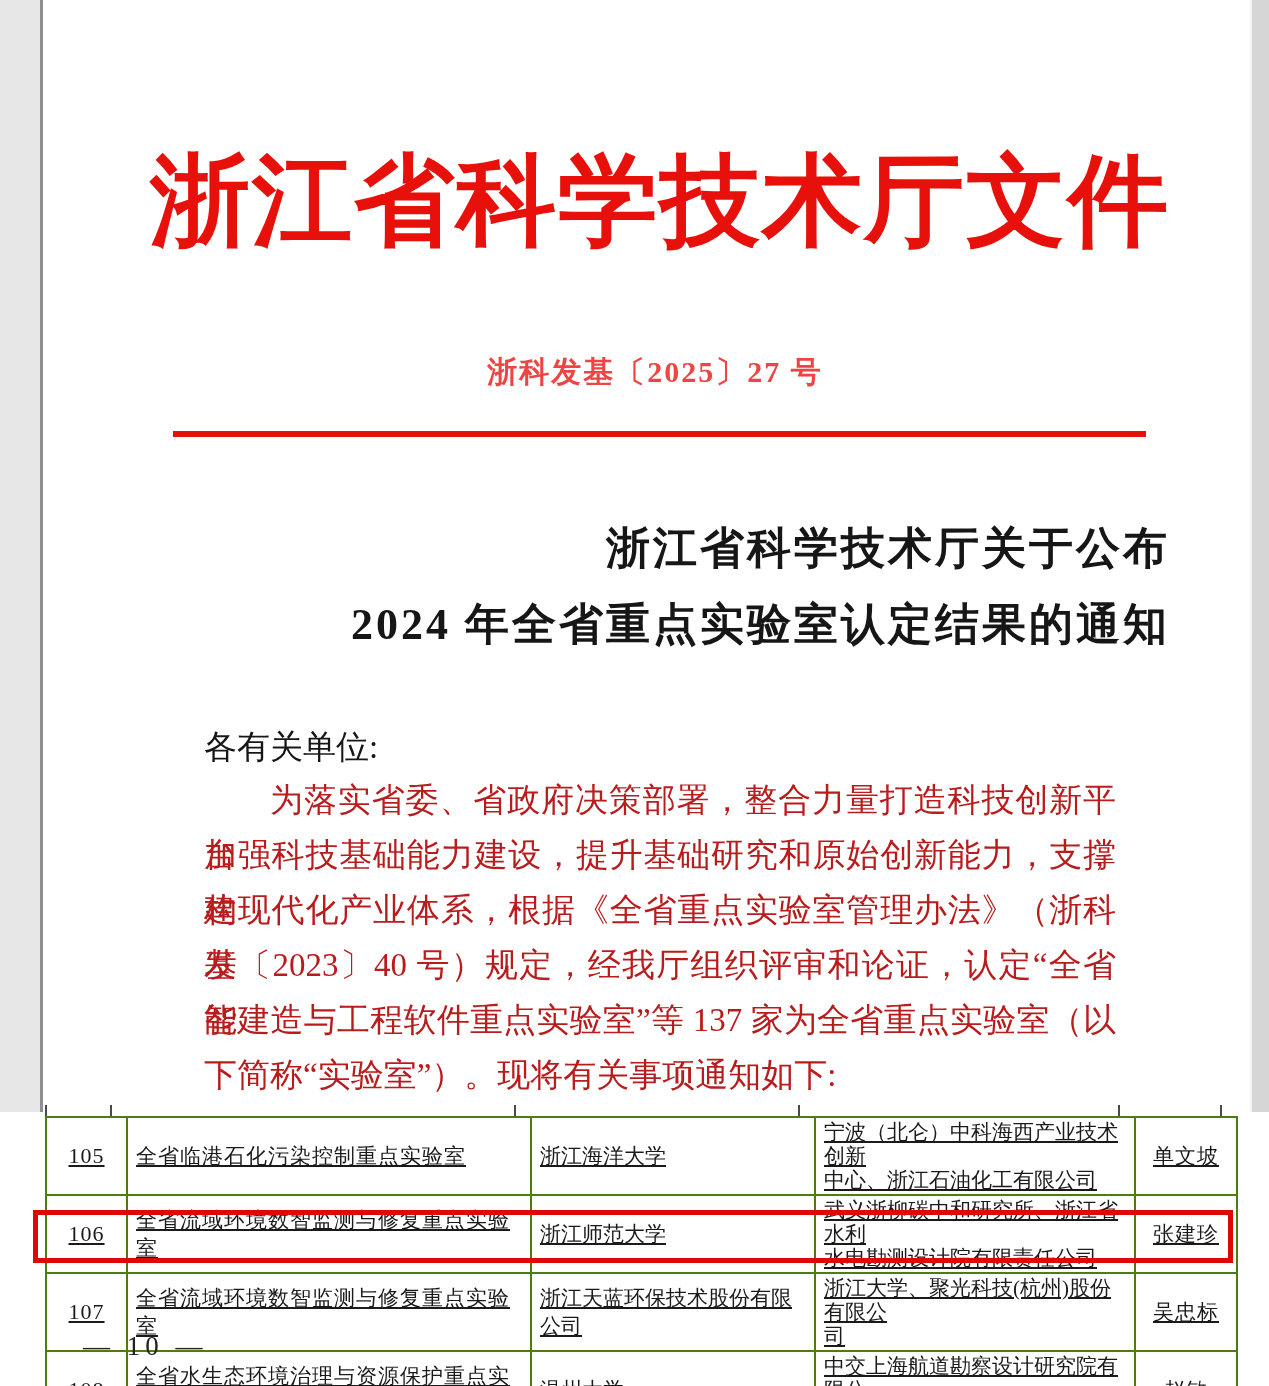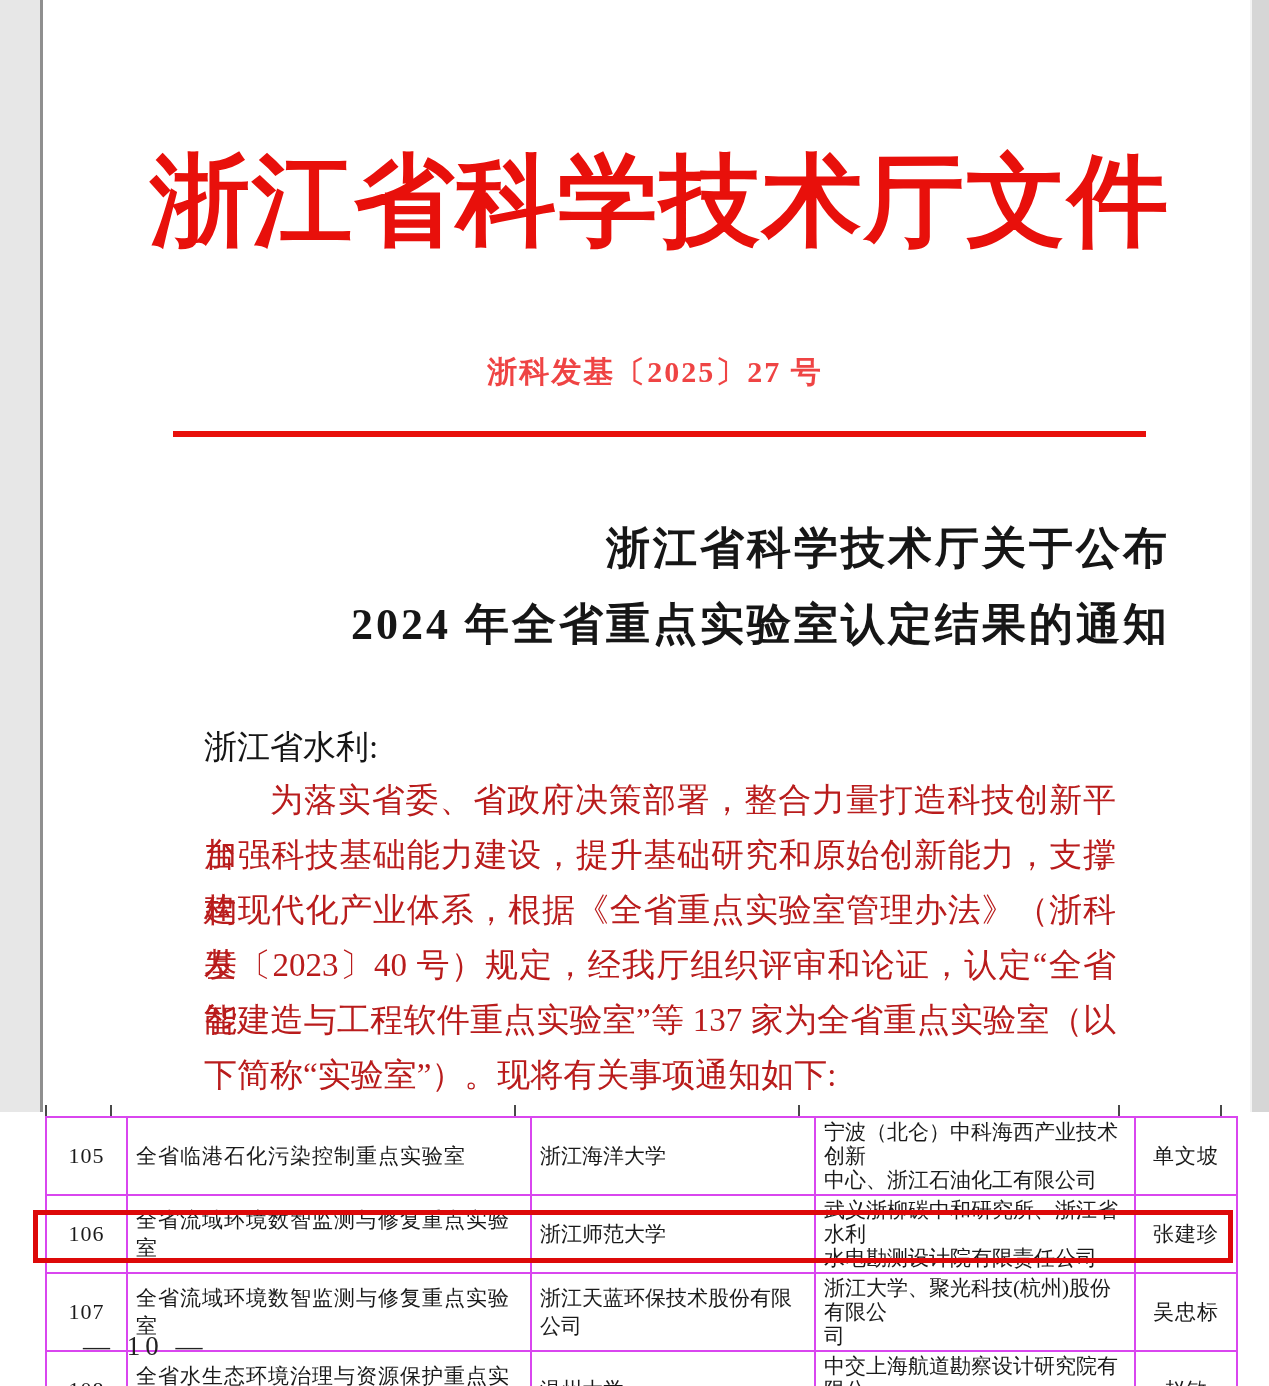"浙江省水利:" div.salutation { text: 浙江省水利 -> 各有关单位 }
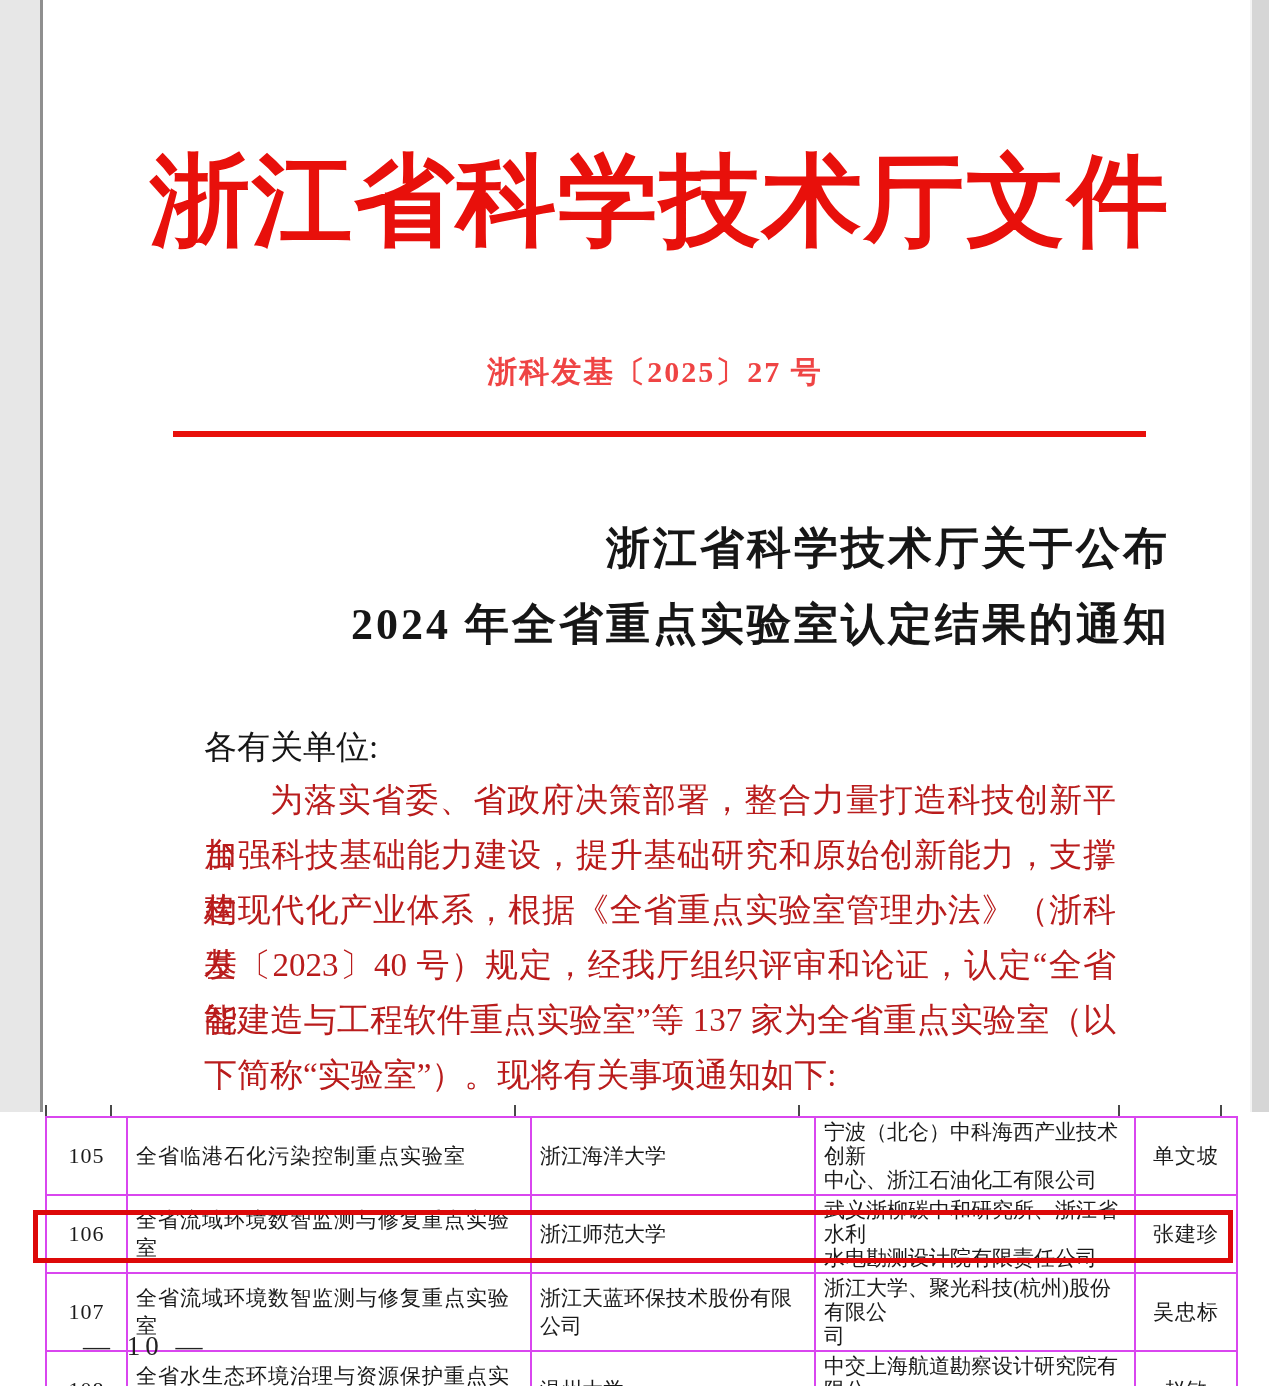"宁波（北仑）中科海西产业技术创新" .doc-table td { border: 2px solid #d946ef -> 2px solid #4d7c0f; text-decoration: none -> underline }
